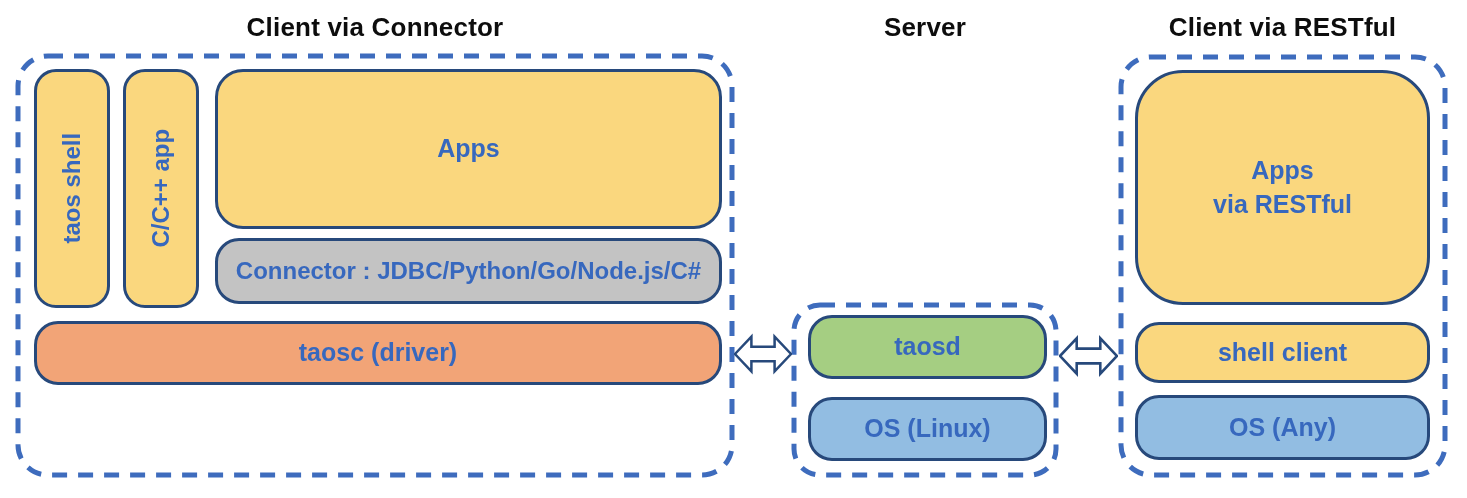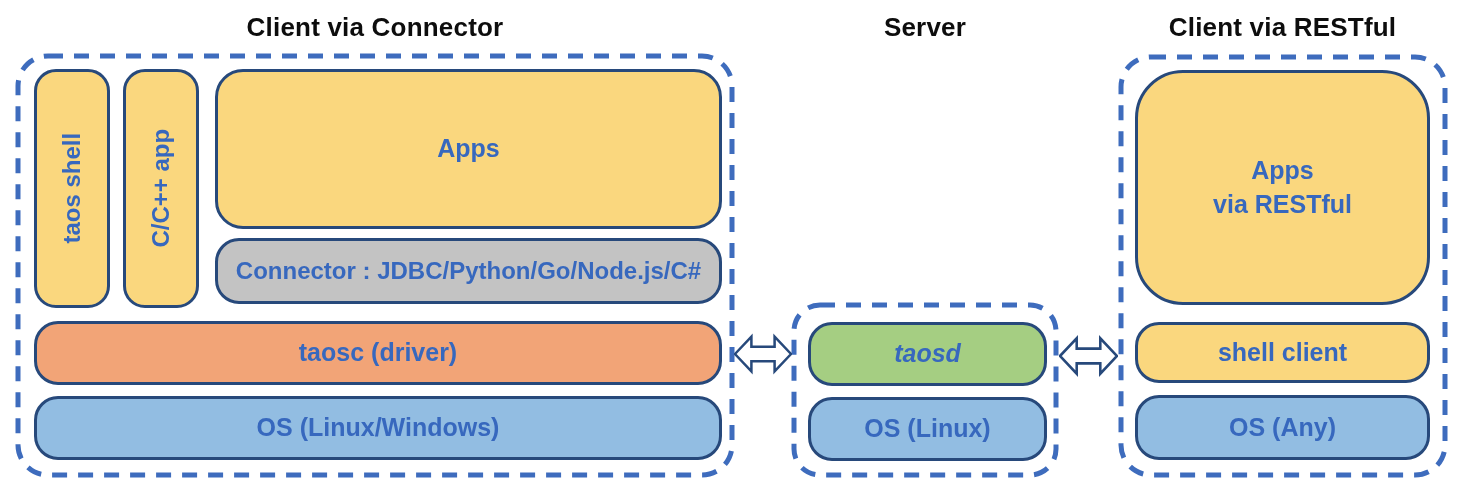"taosd" div.box { font-style: italic -> none; top: 322px -> 315px }
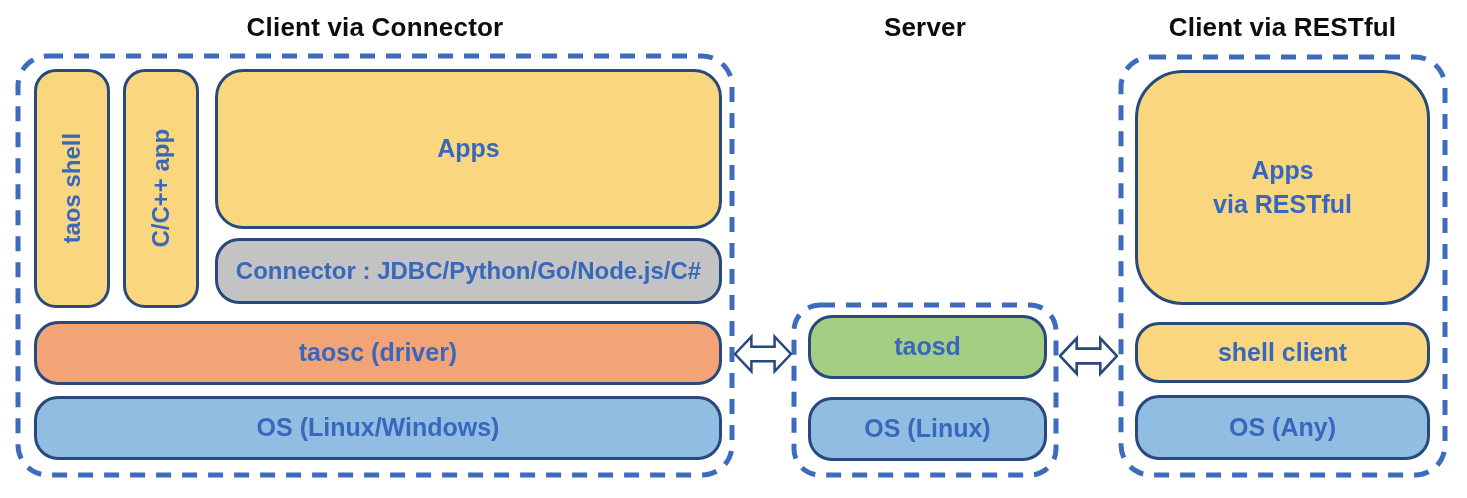"OS (Linux/Windows)" div.box { html: <div> <span>OS (Linux/Windows)</span> </div> -> none }
